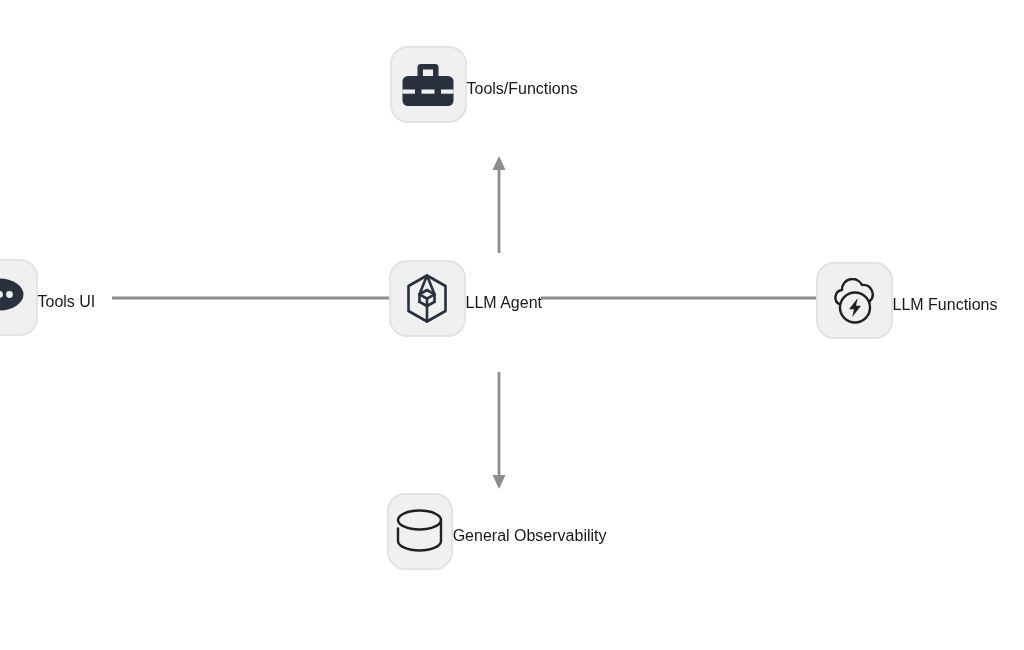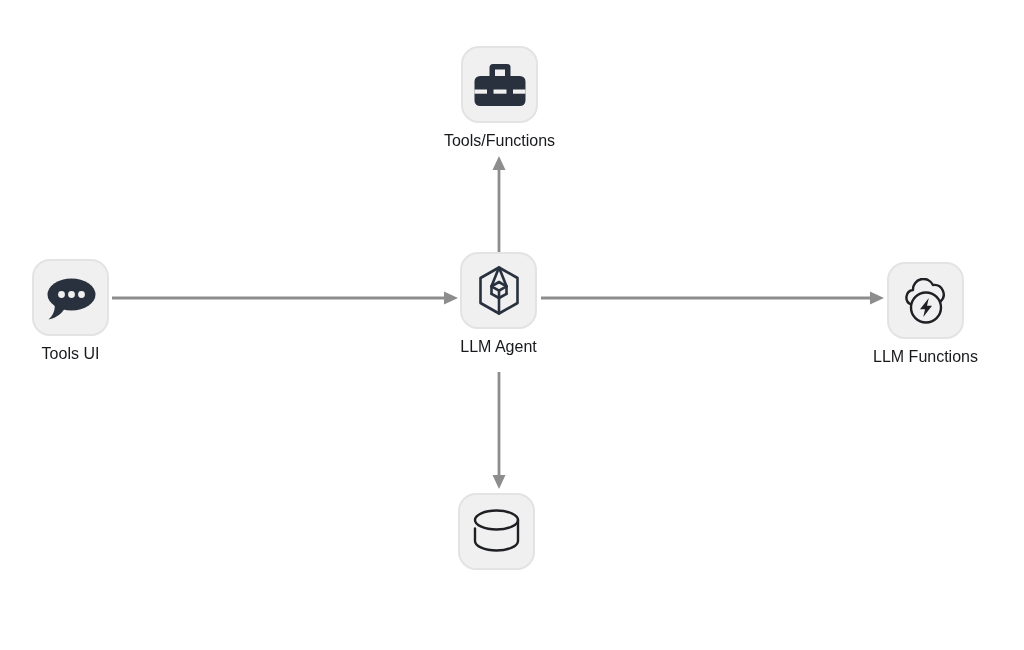"Tools/Functions" .node { flex-direction: column -> row }
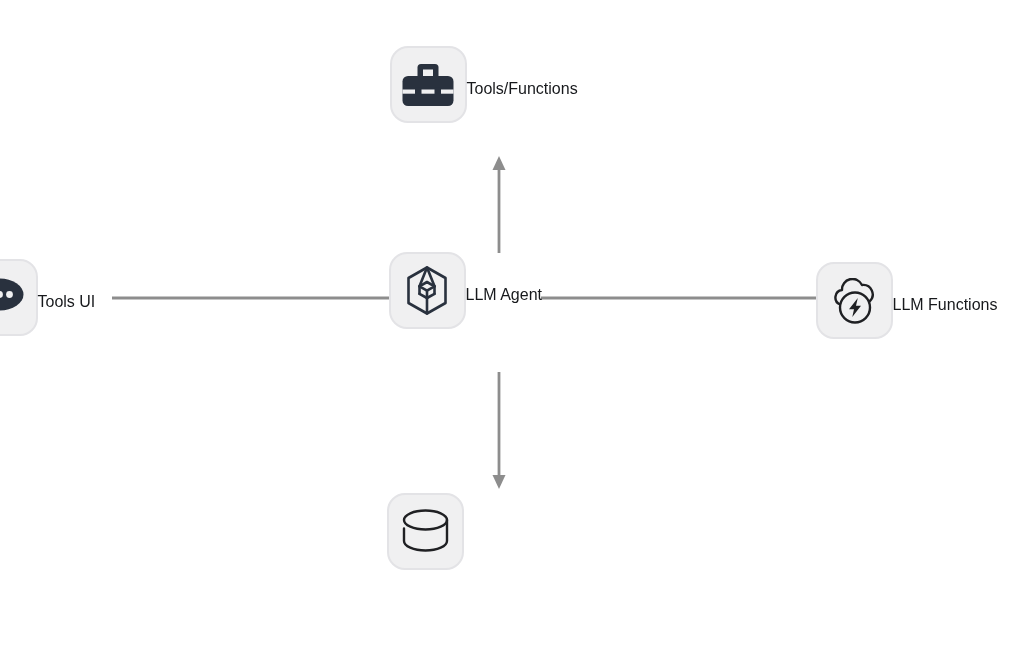"LLM Agent" #n-agent { top: 252px -> 260px }
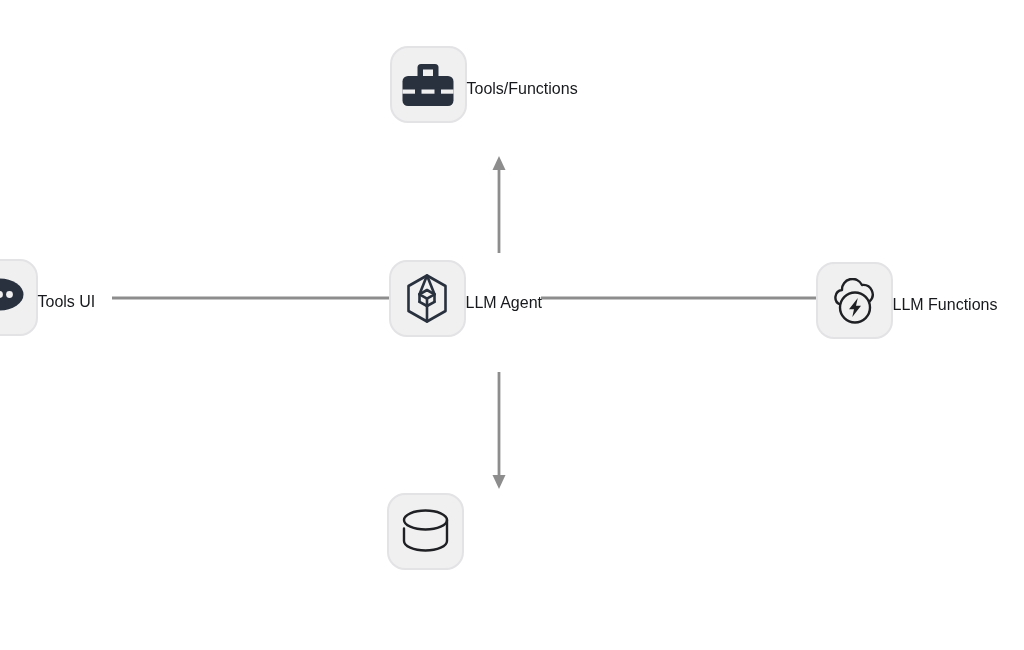"General Observability" div.node-label { html: none -> <div>General Observability</div> }
